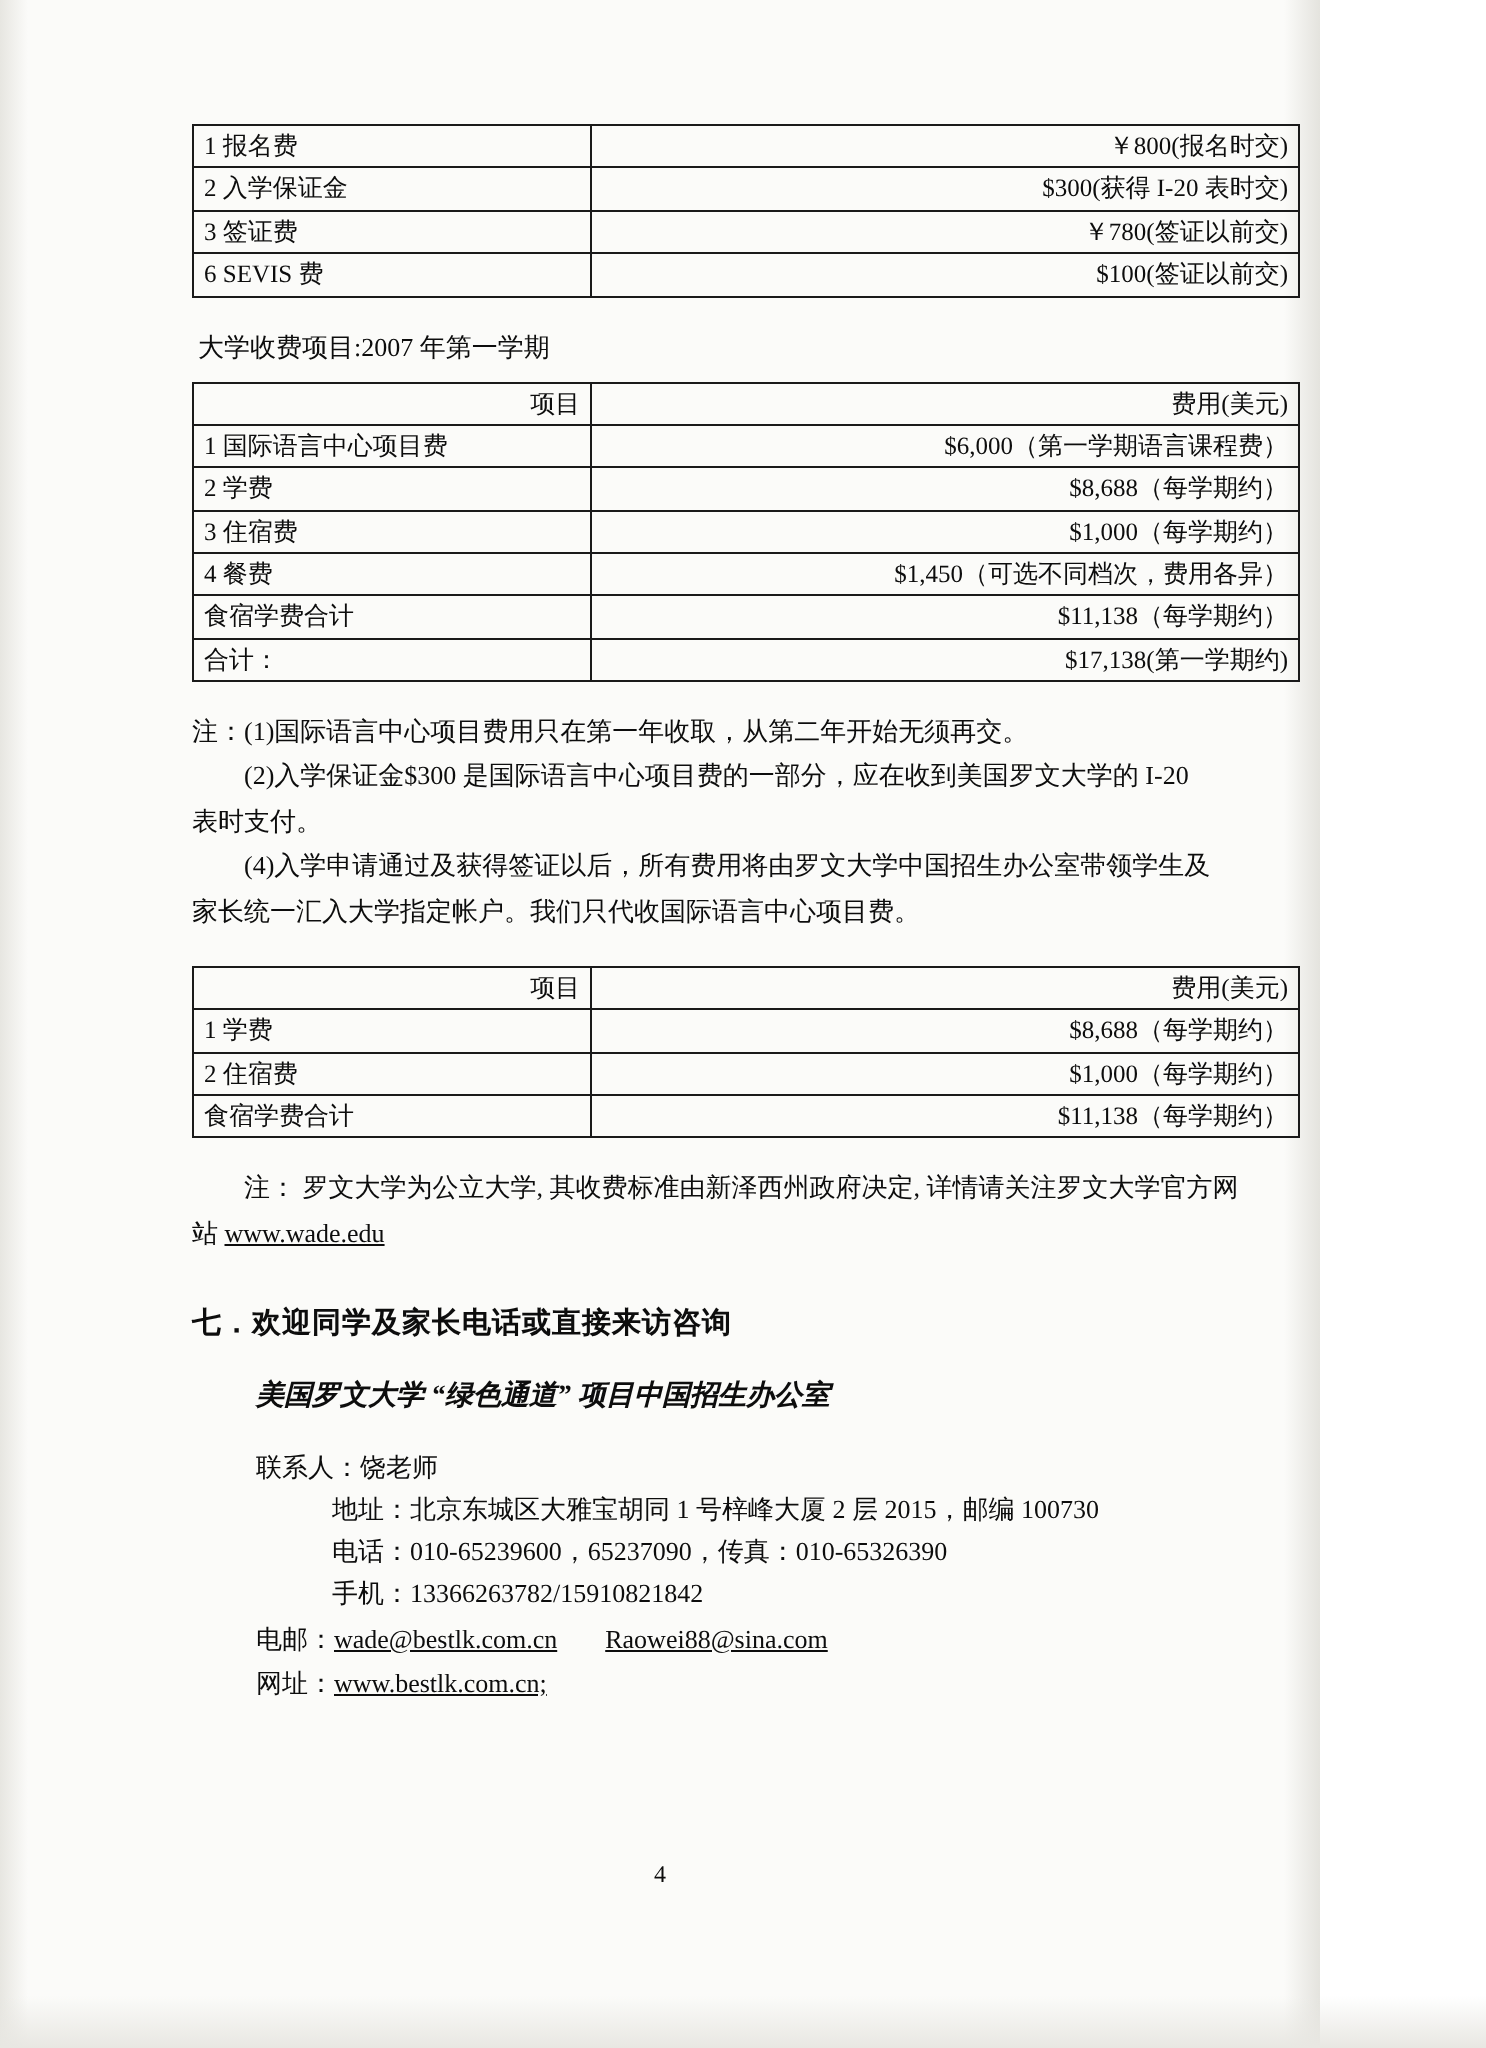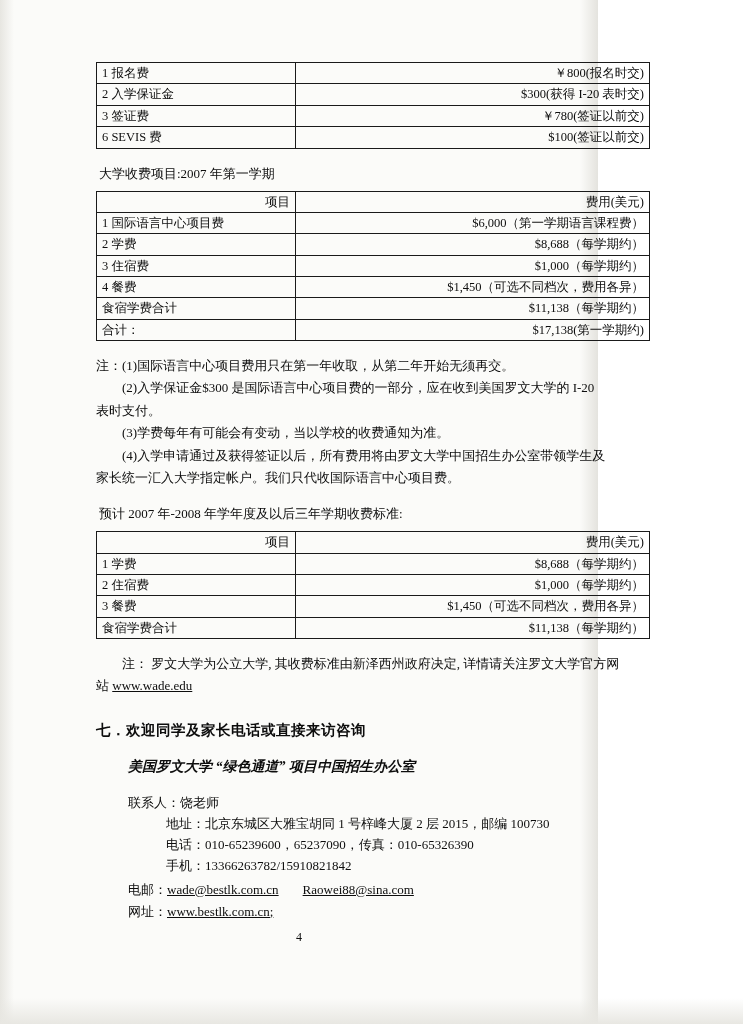"1 报名费" .page { width: 598px -> 660px }
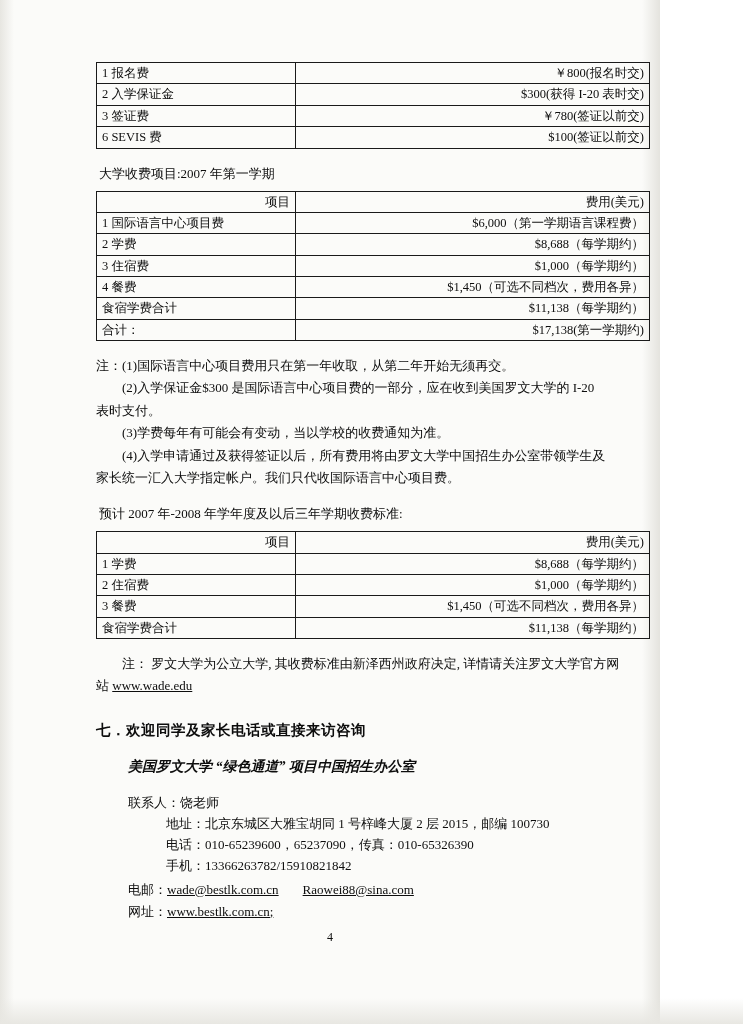"(3)学费每年有可能会有变动，当以学校的收费通知为准。" div.n-indent { html: <div>(3)学费每年有可能会有变动，当以学校的收费通知为准。</div> -> none }
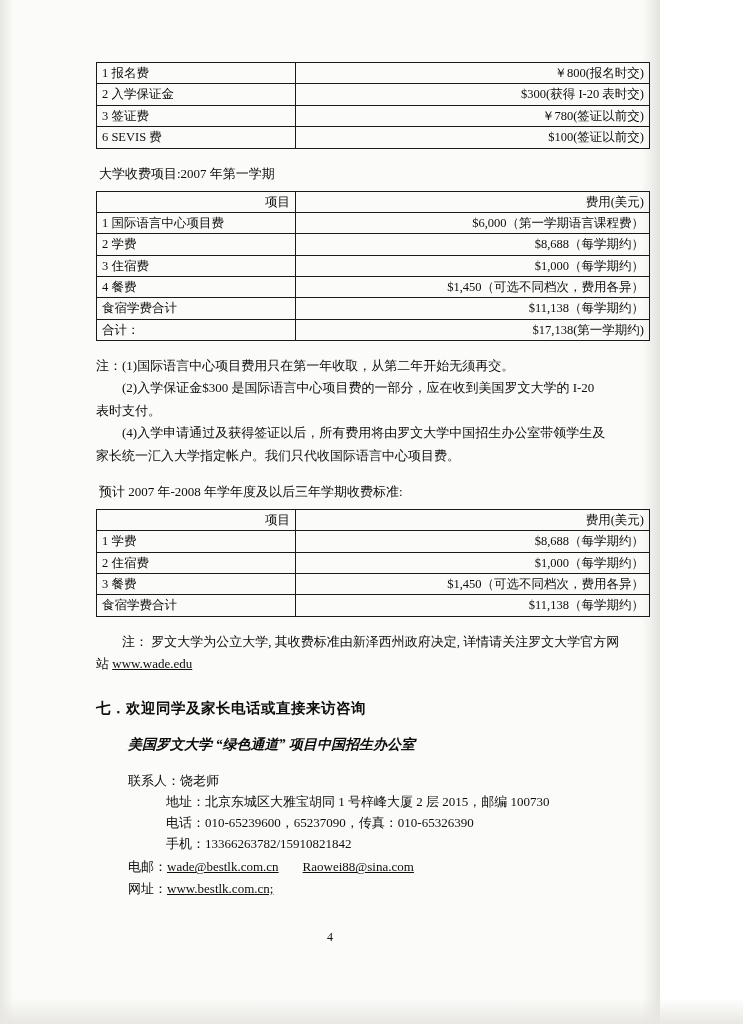"预计 2007 年-2008 年学年度及以后三年学期收费标准:" div.caption { html: <div>预计 2007 年-2008 年学年度及以后三年学期收费标准:</div> -> none }
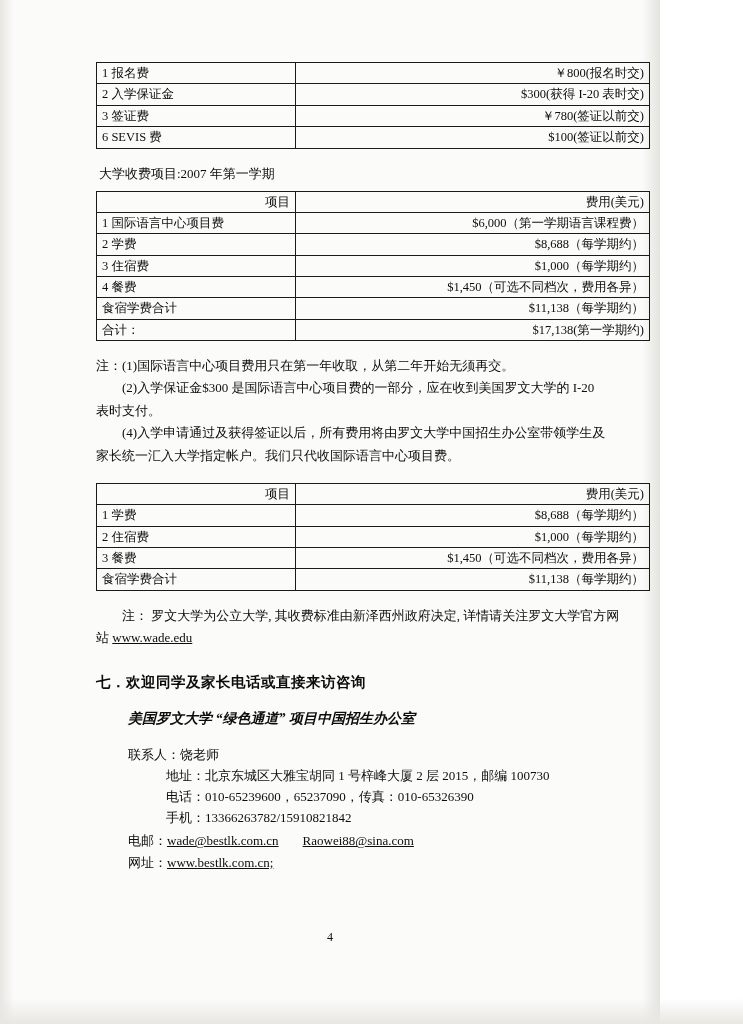"3 餐费" tr { html: <tr> <td>3 餐费</td> <td>$1,450（可选不同档次，费用各异）</td> </tr> -> none }
